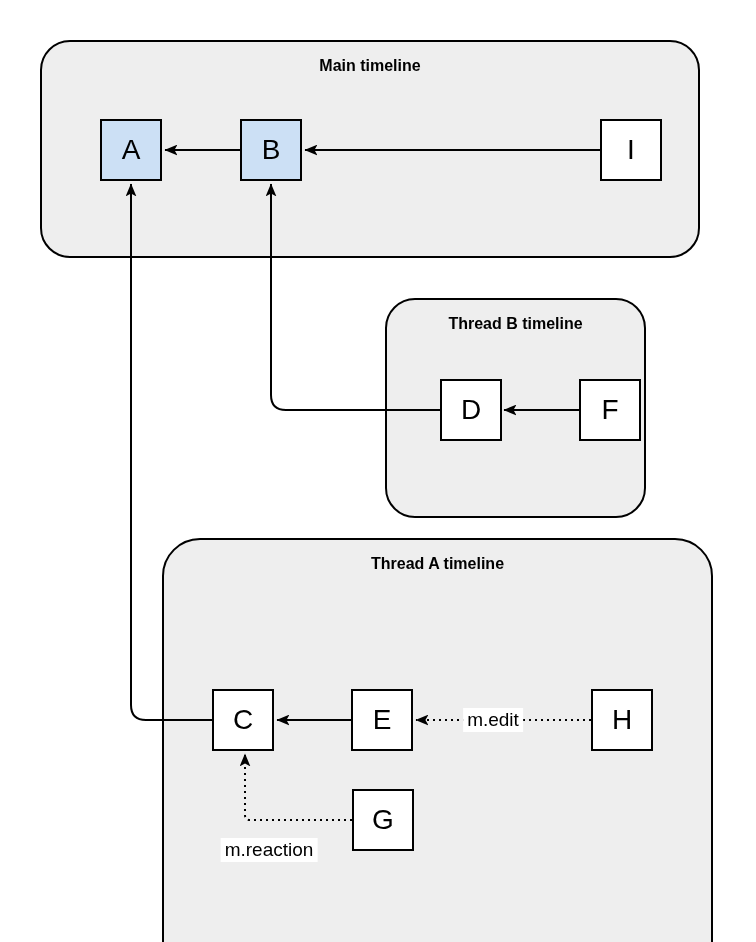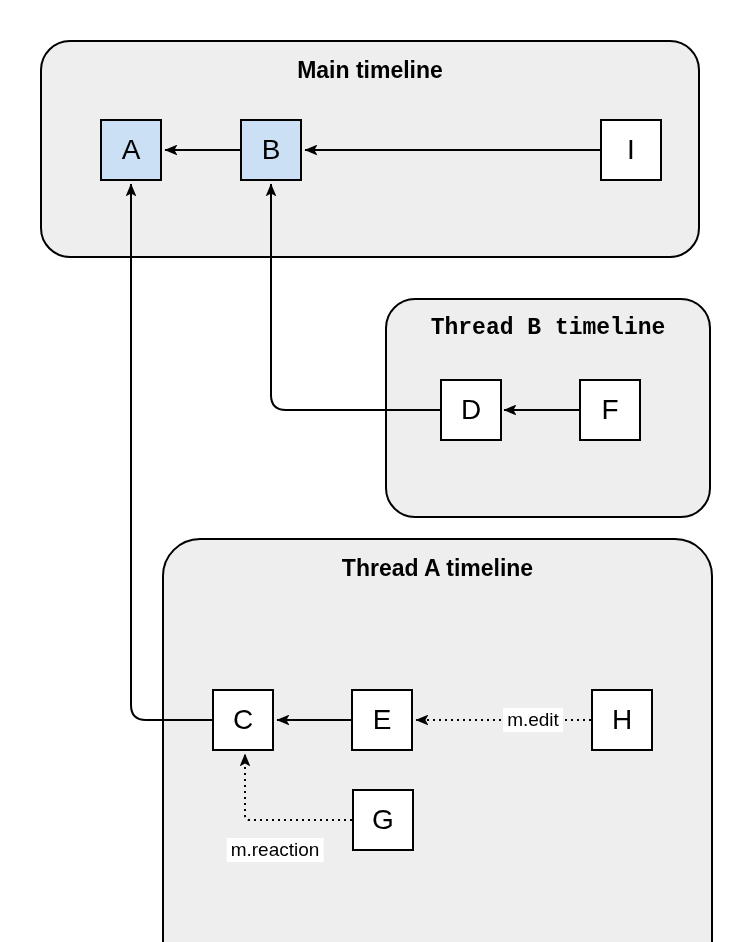"Main timeline" .group-title { font-size: 23px -> 16px }
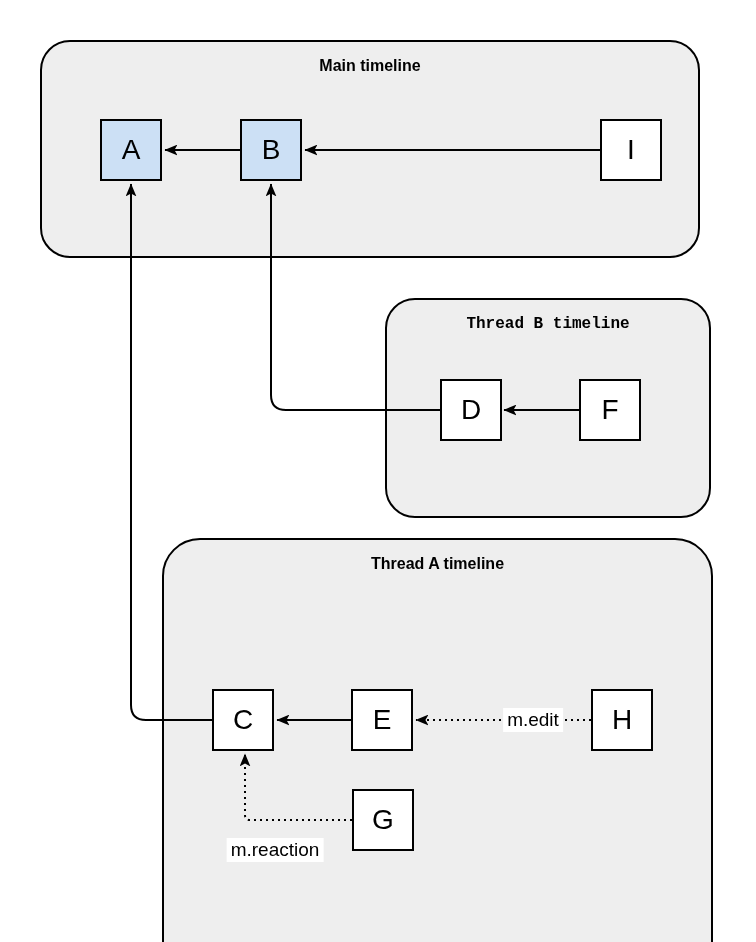"Thread B timeline" .group--thread-b { font-family: Liberation Mono, monospace -> none; width: 326px -> 261px }
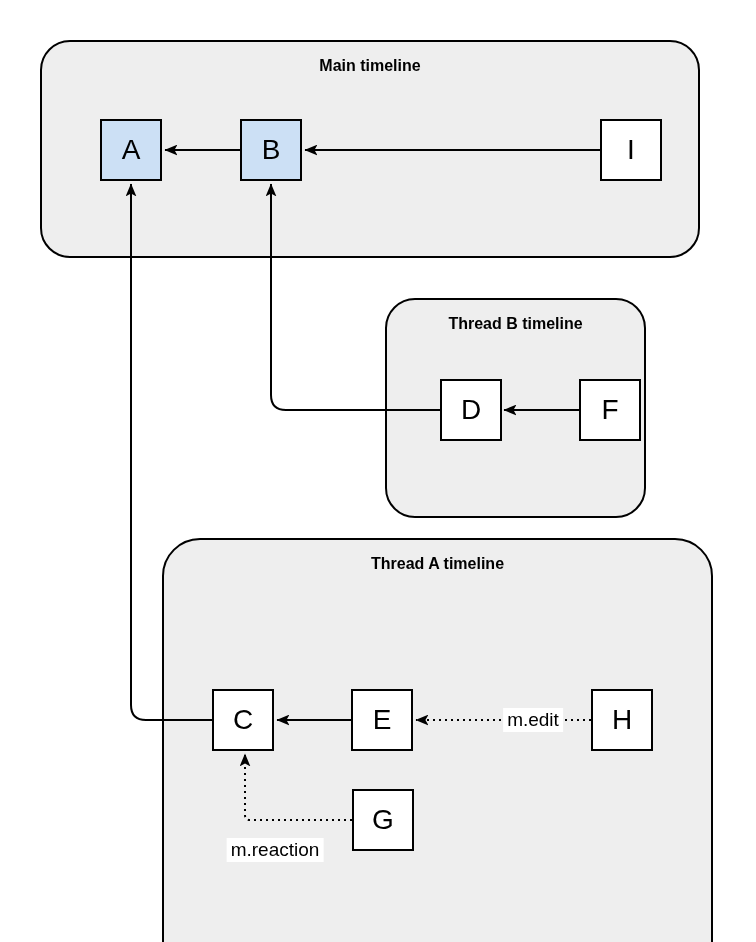"m.edit" .edge-label--edit { left: 533px -> 493px }
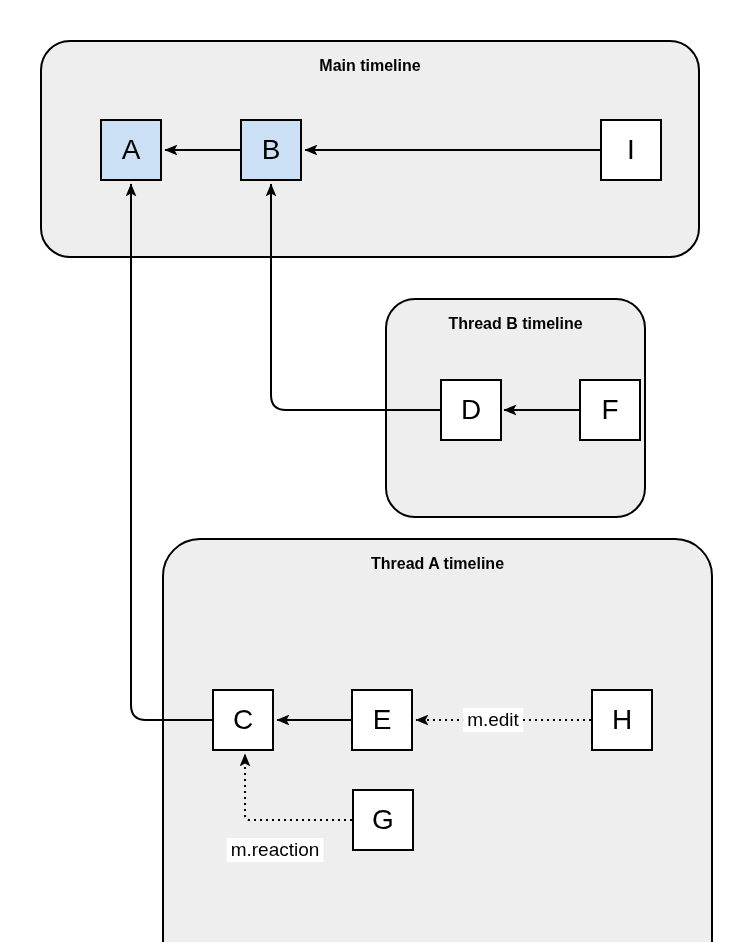"m.reaction" .edge-label--reaction { left: 275px -> 269px }
